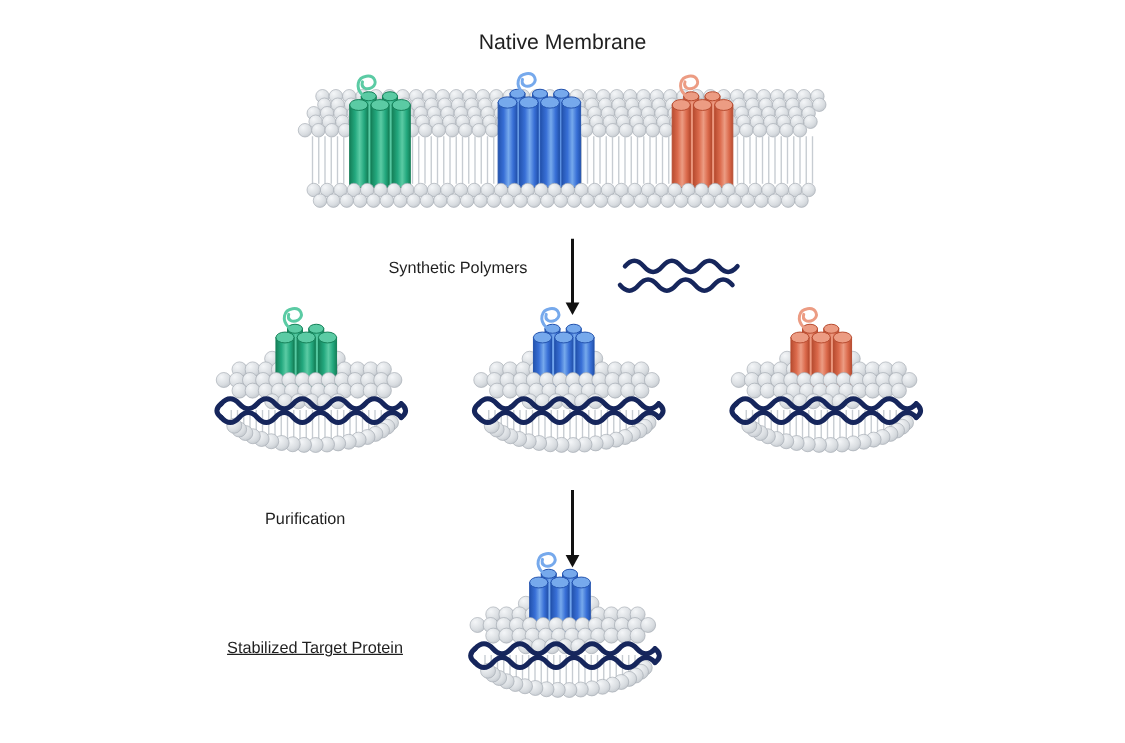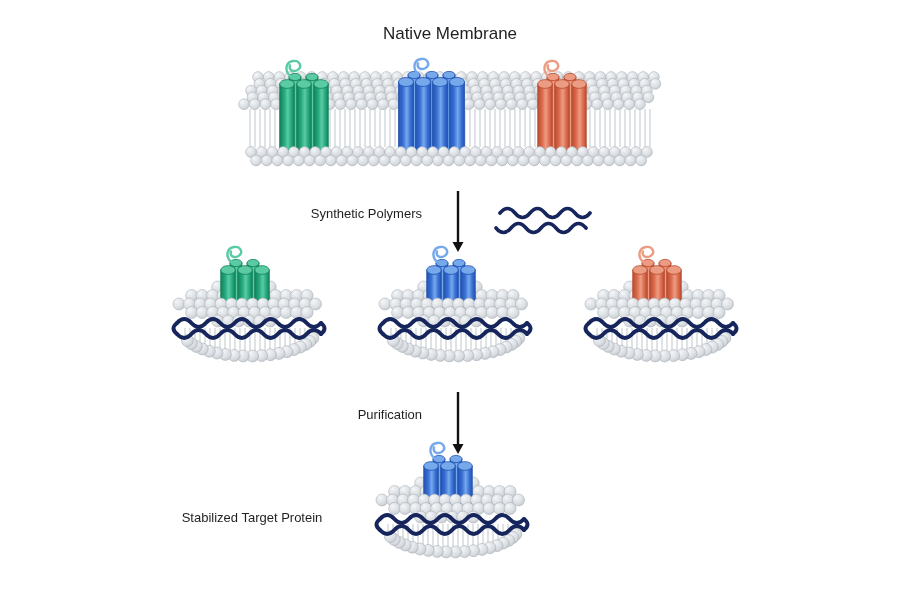"Purification" .lbl.step2 { text-align: right -> left }
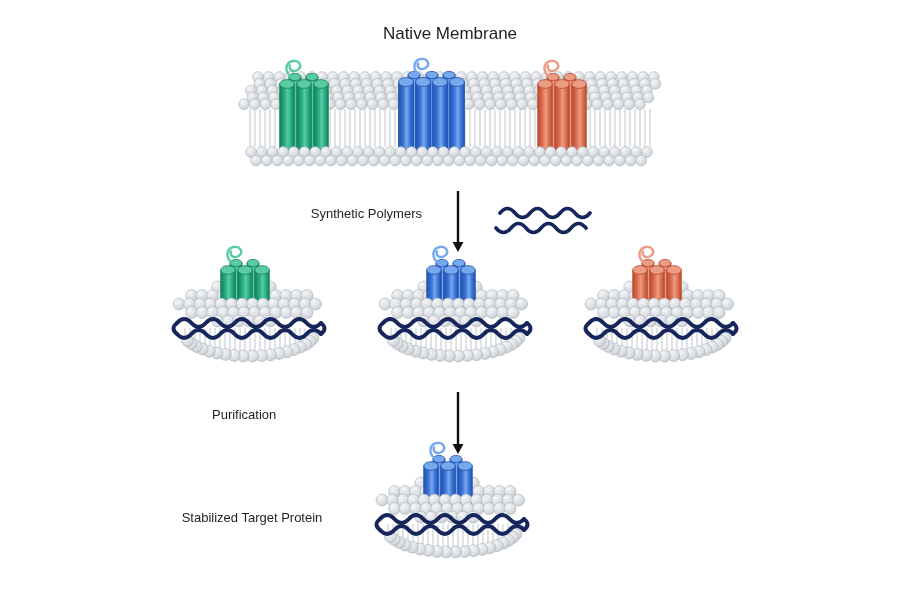"Stabilized Target Protein" .lbl.final { text-decoration: none -> underline }
